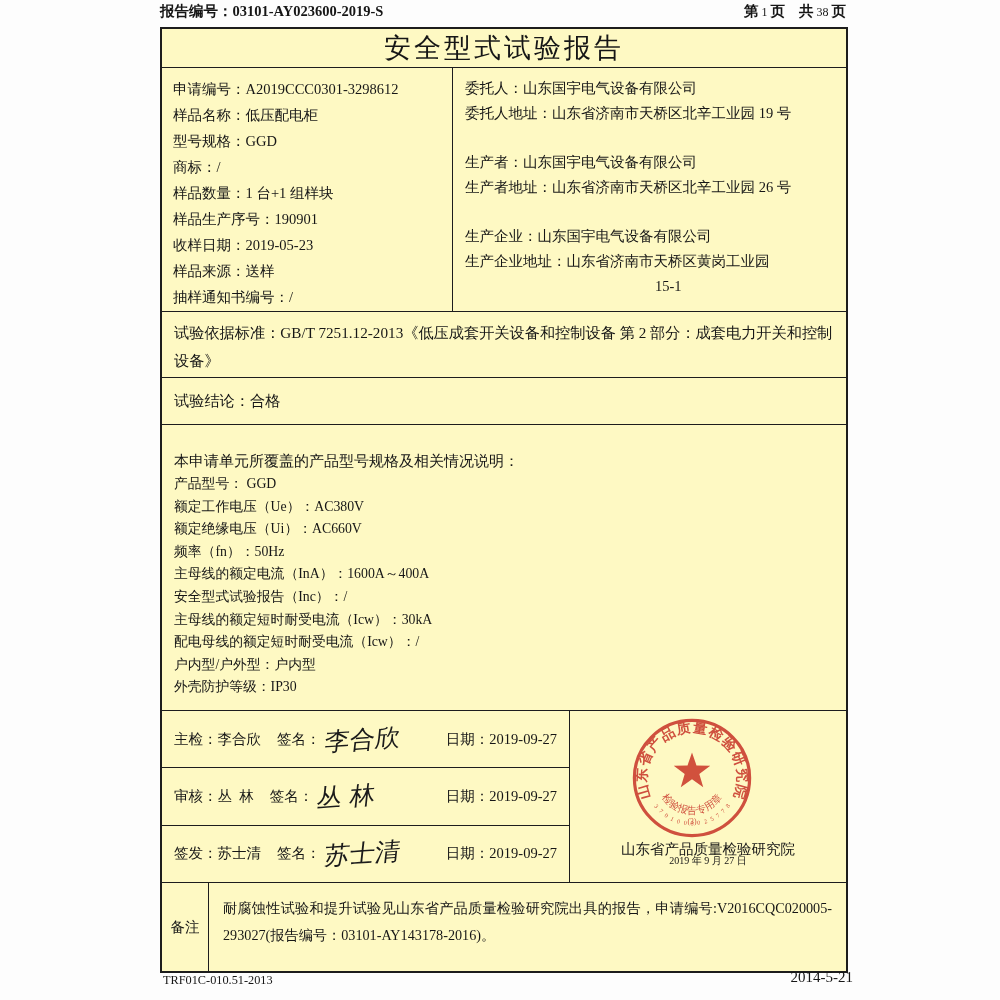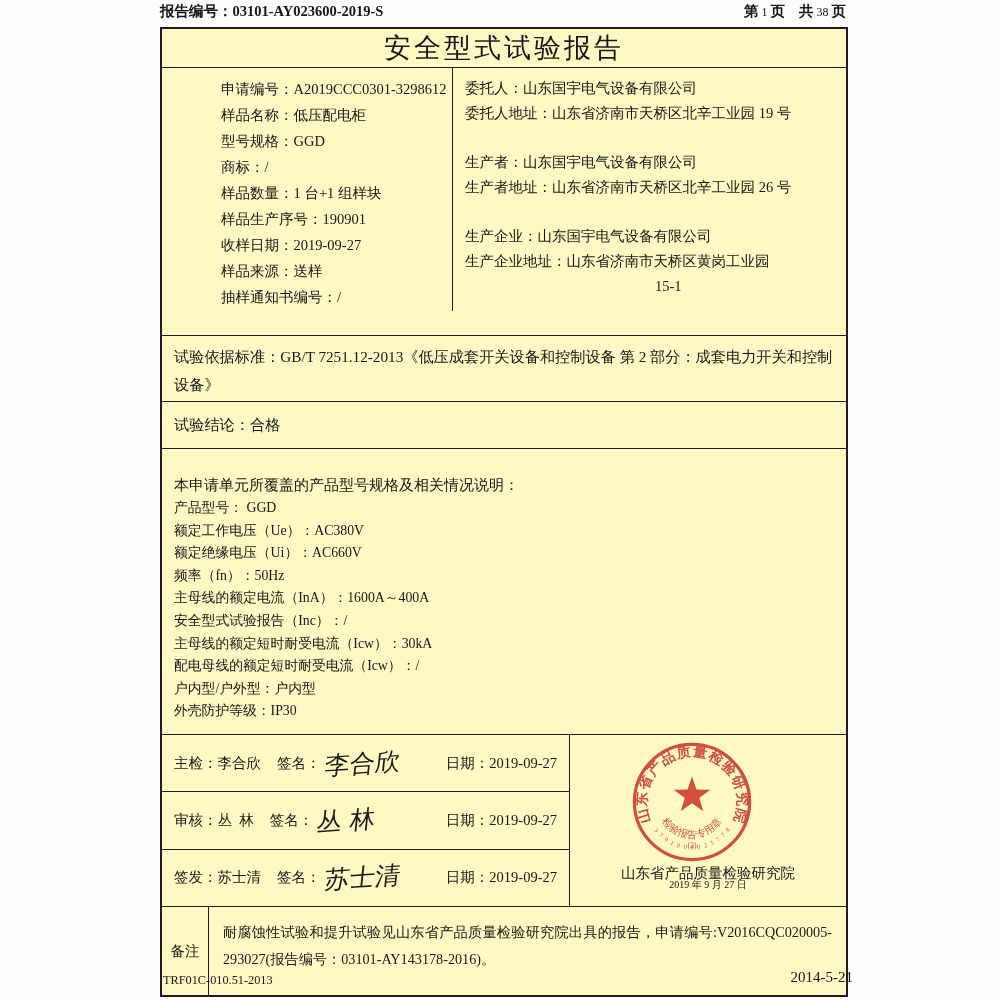"申请编号：A2019CCC0301-3298612" .info-left .ln { margin-left: 48px -> none }
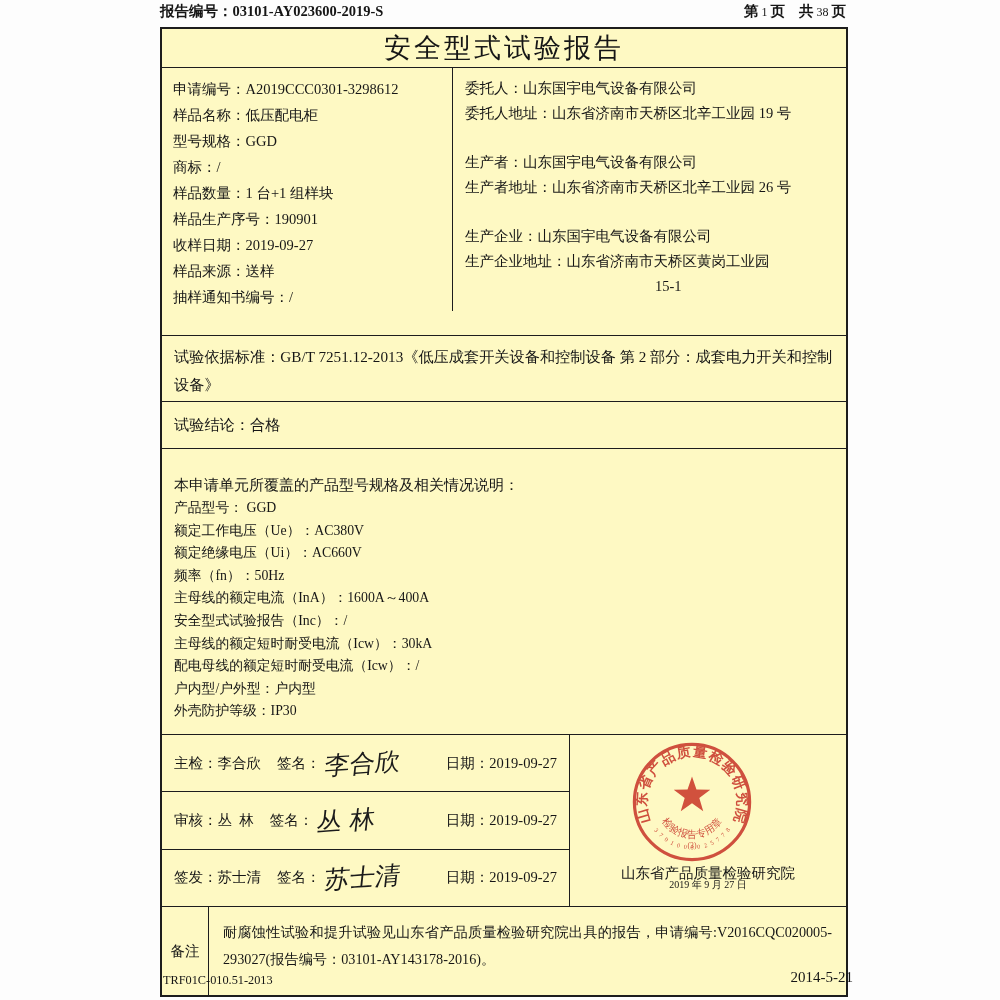"收样日期：2019-09-27" div.ln { text: 2019-09-27 -> 2019-05-23 }
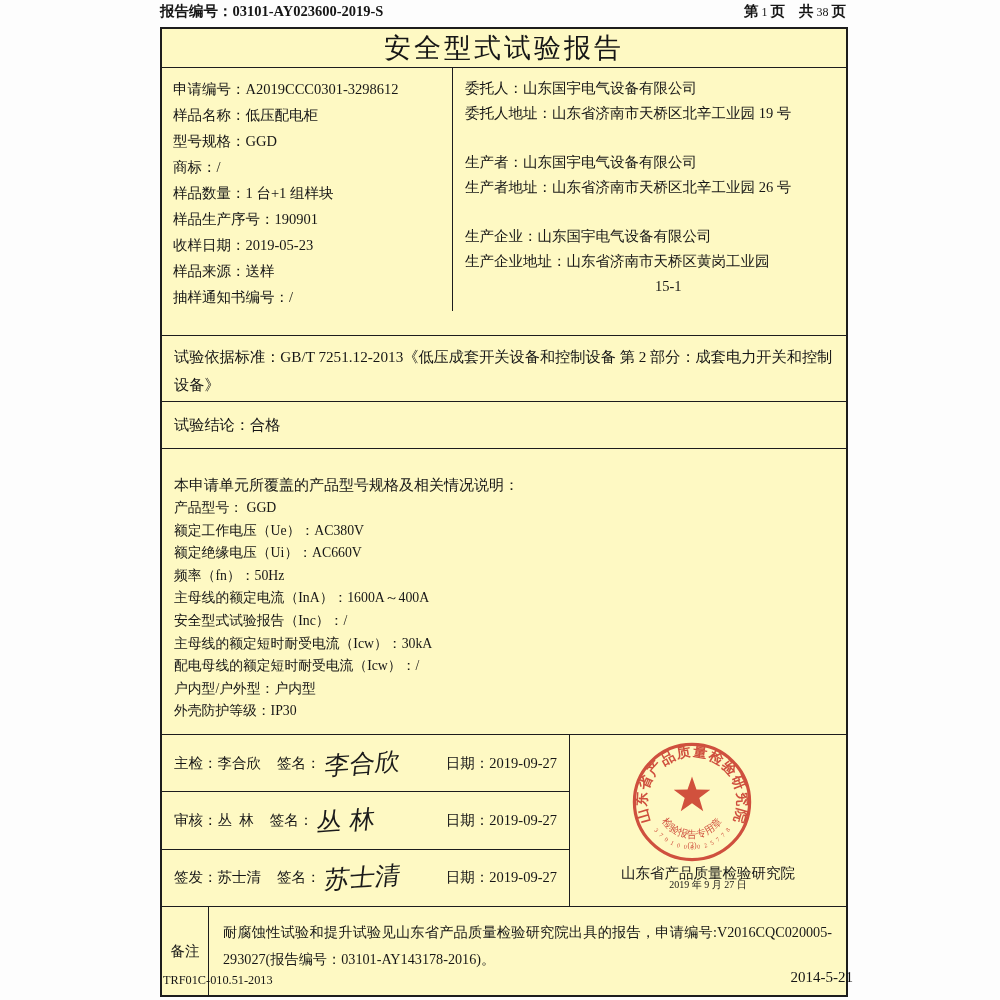"试验依据标准：GB/T 7251.12-2013《低压成套开关设备和控制设备 第" .row-standard { margin-top: 24px -> none }
